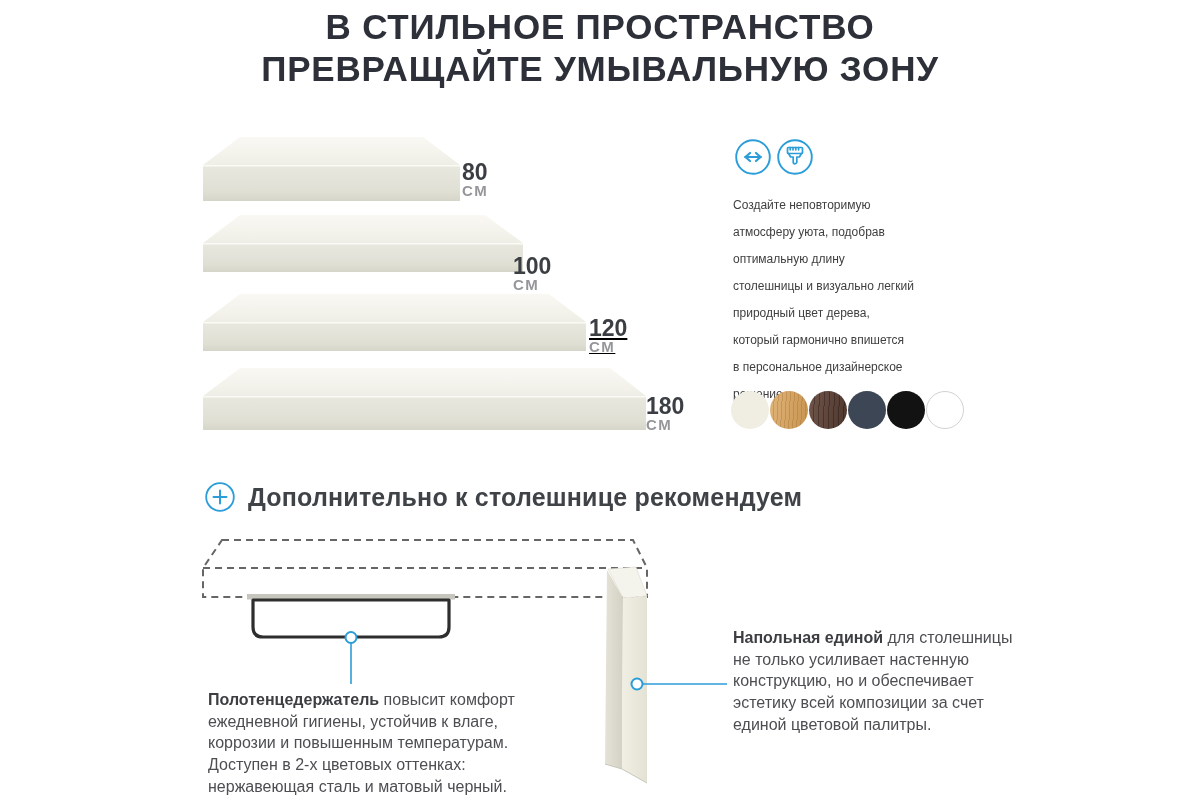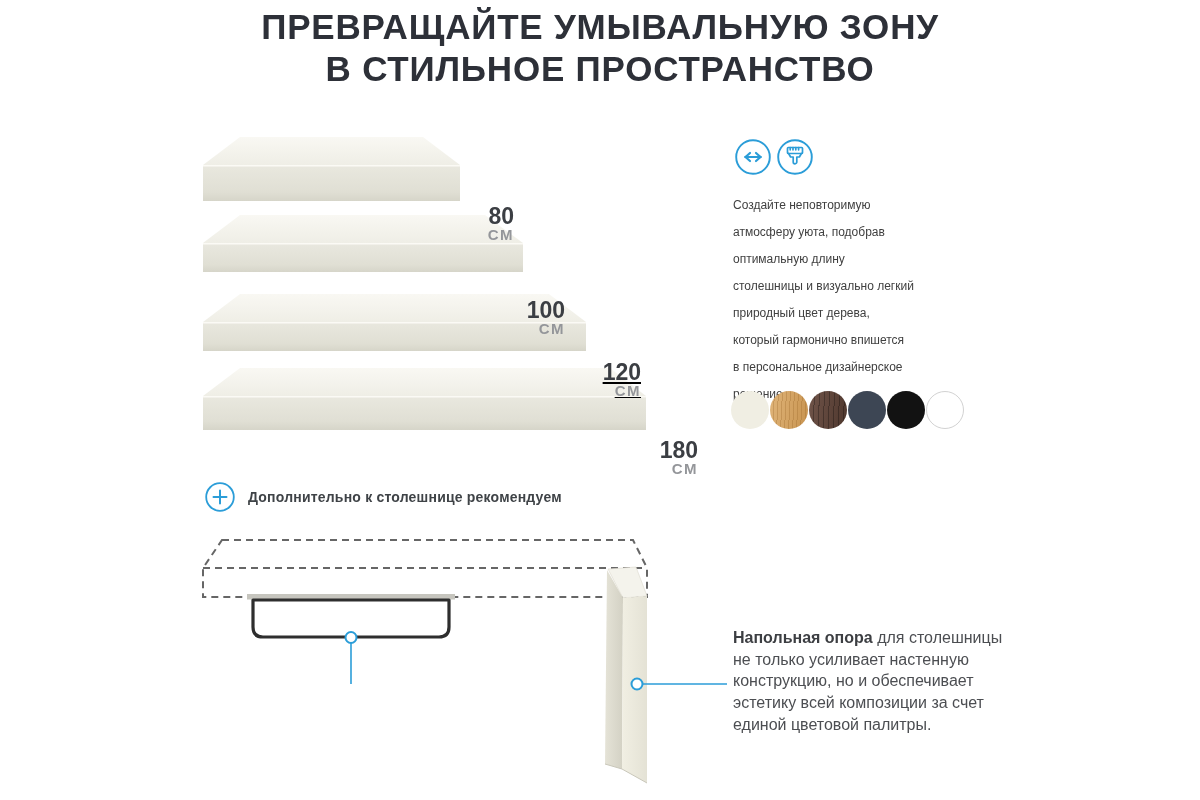"ПРЕВРАЩАЙТЕ УМЫВАЛЬНУЮ ЗОНУ" div { order: before "В СТИЛЬНОЕ ПРОСТРАНСТВО" -> after "В СТИЛЬНОЕ ПРОСТРАНСТВО" }
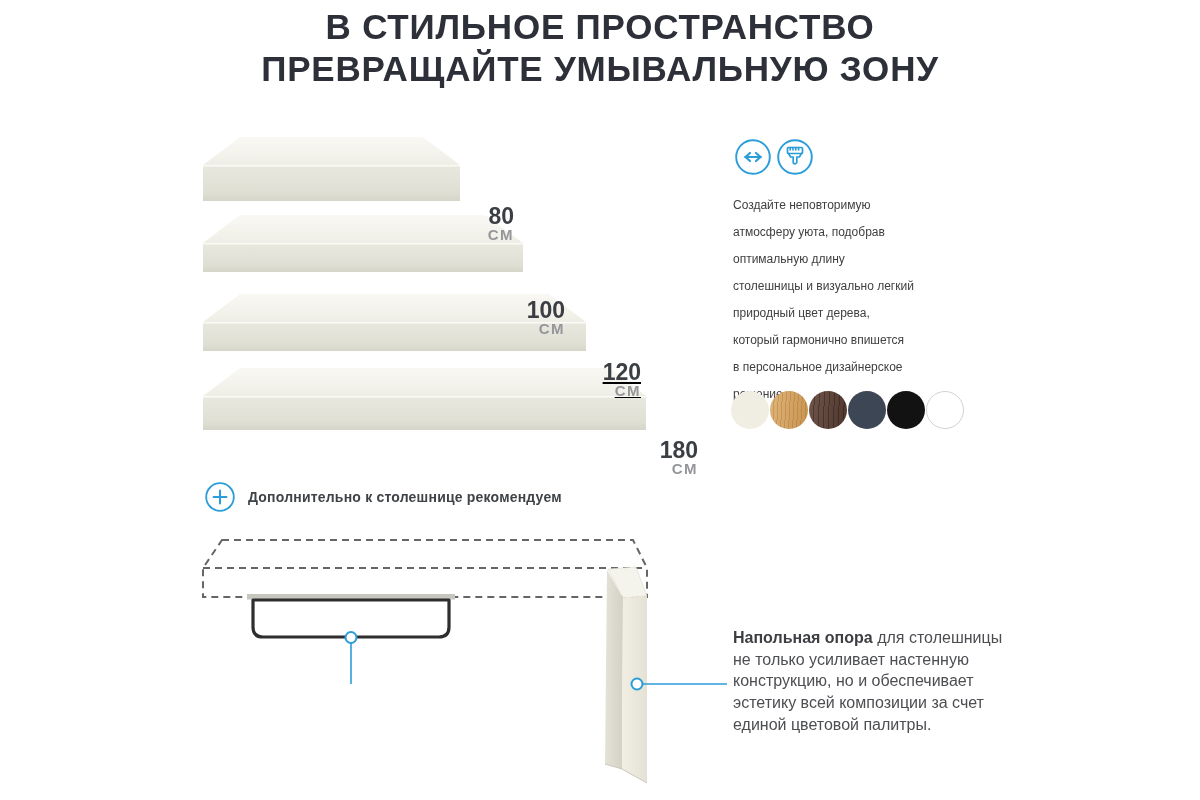"80" .size-label { margin-top: 44px -> none; text-align: right -> left }
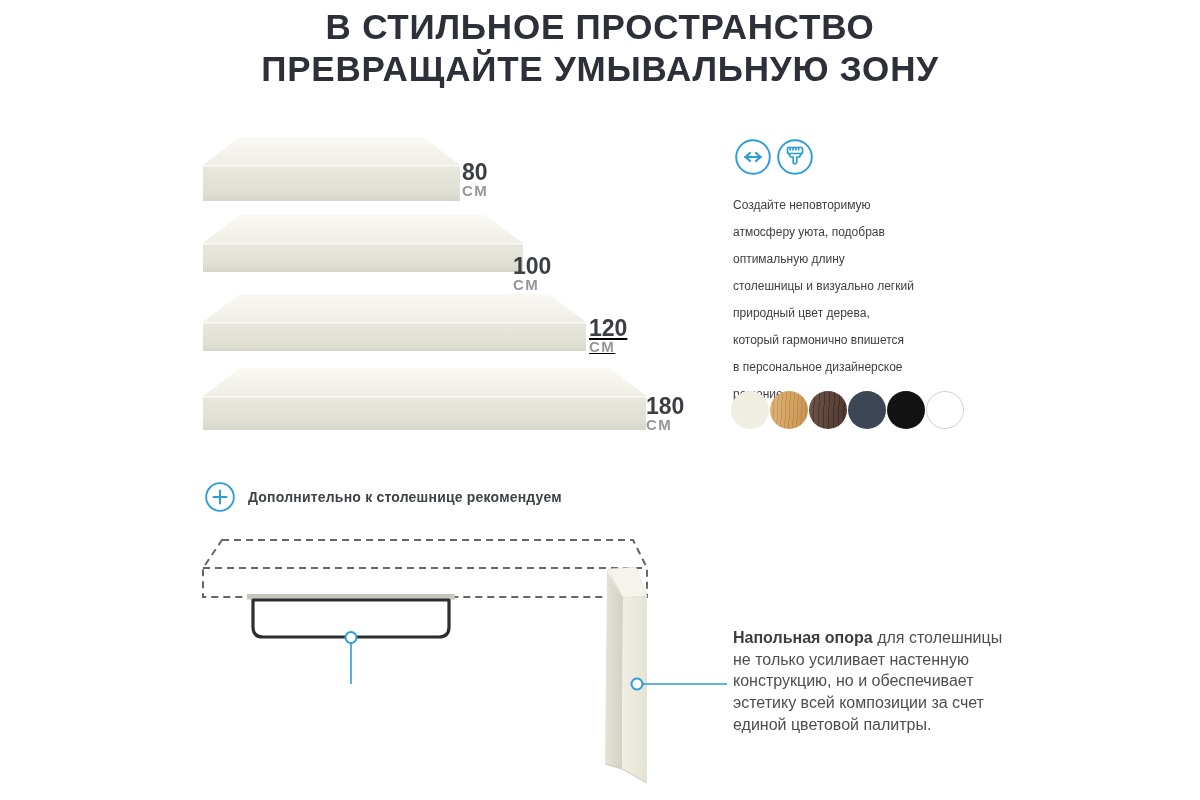"Дополнительно к столешнице рекомендуем" .reco-heading { font-size: 14px -> 25px }
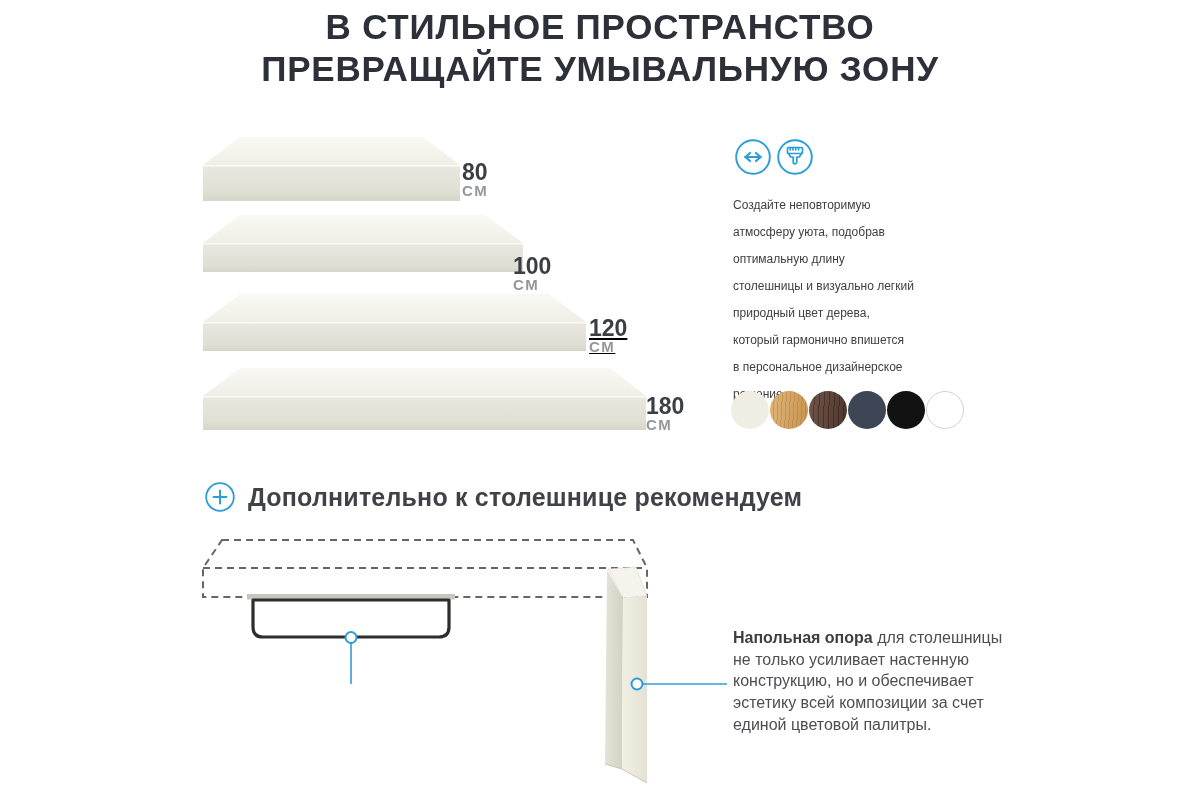"Напольная опора" span.lead { text: опора -> единой }
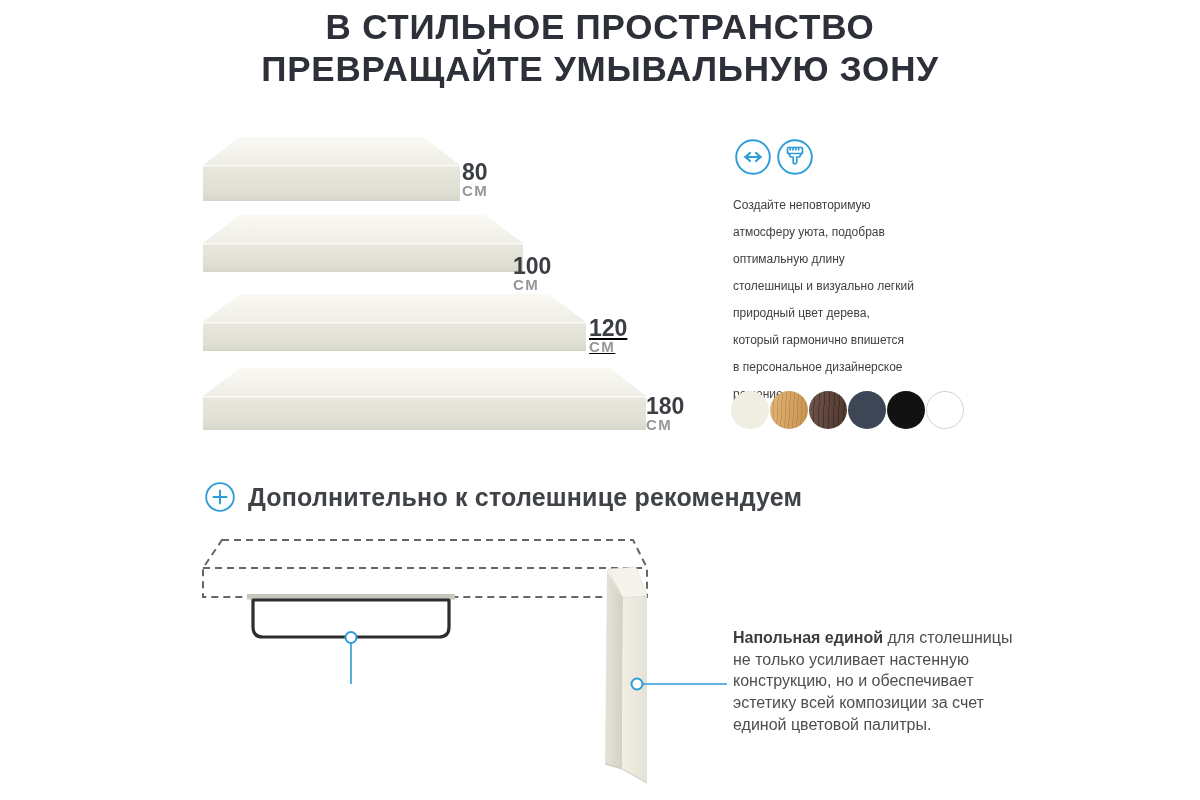"Полотенцедержатель повысит комфорт" div.caption { html: none -> <div> <span>Полотенцедержатель</span><span> повысит комфорт ежедневной гигиены, устойчив к влаге, коррозии и повышенным температурам. Доступен в 2-х цветовых оттенках: нержавеющая сталь и матовый черный.</span> </div> }
